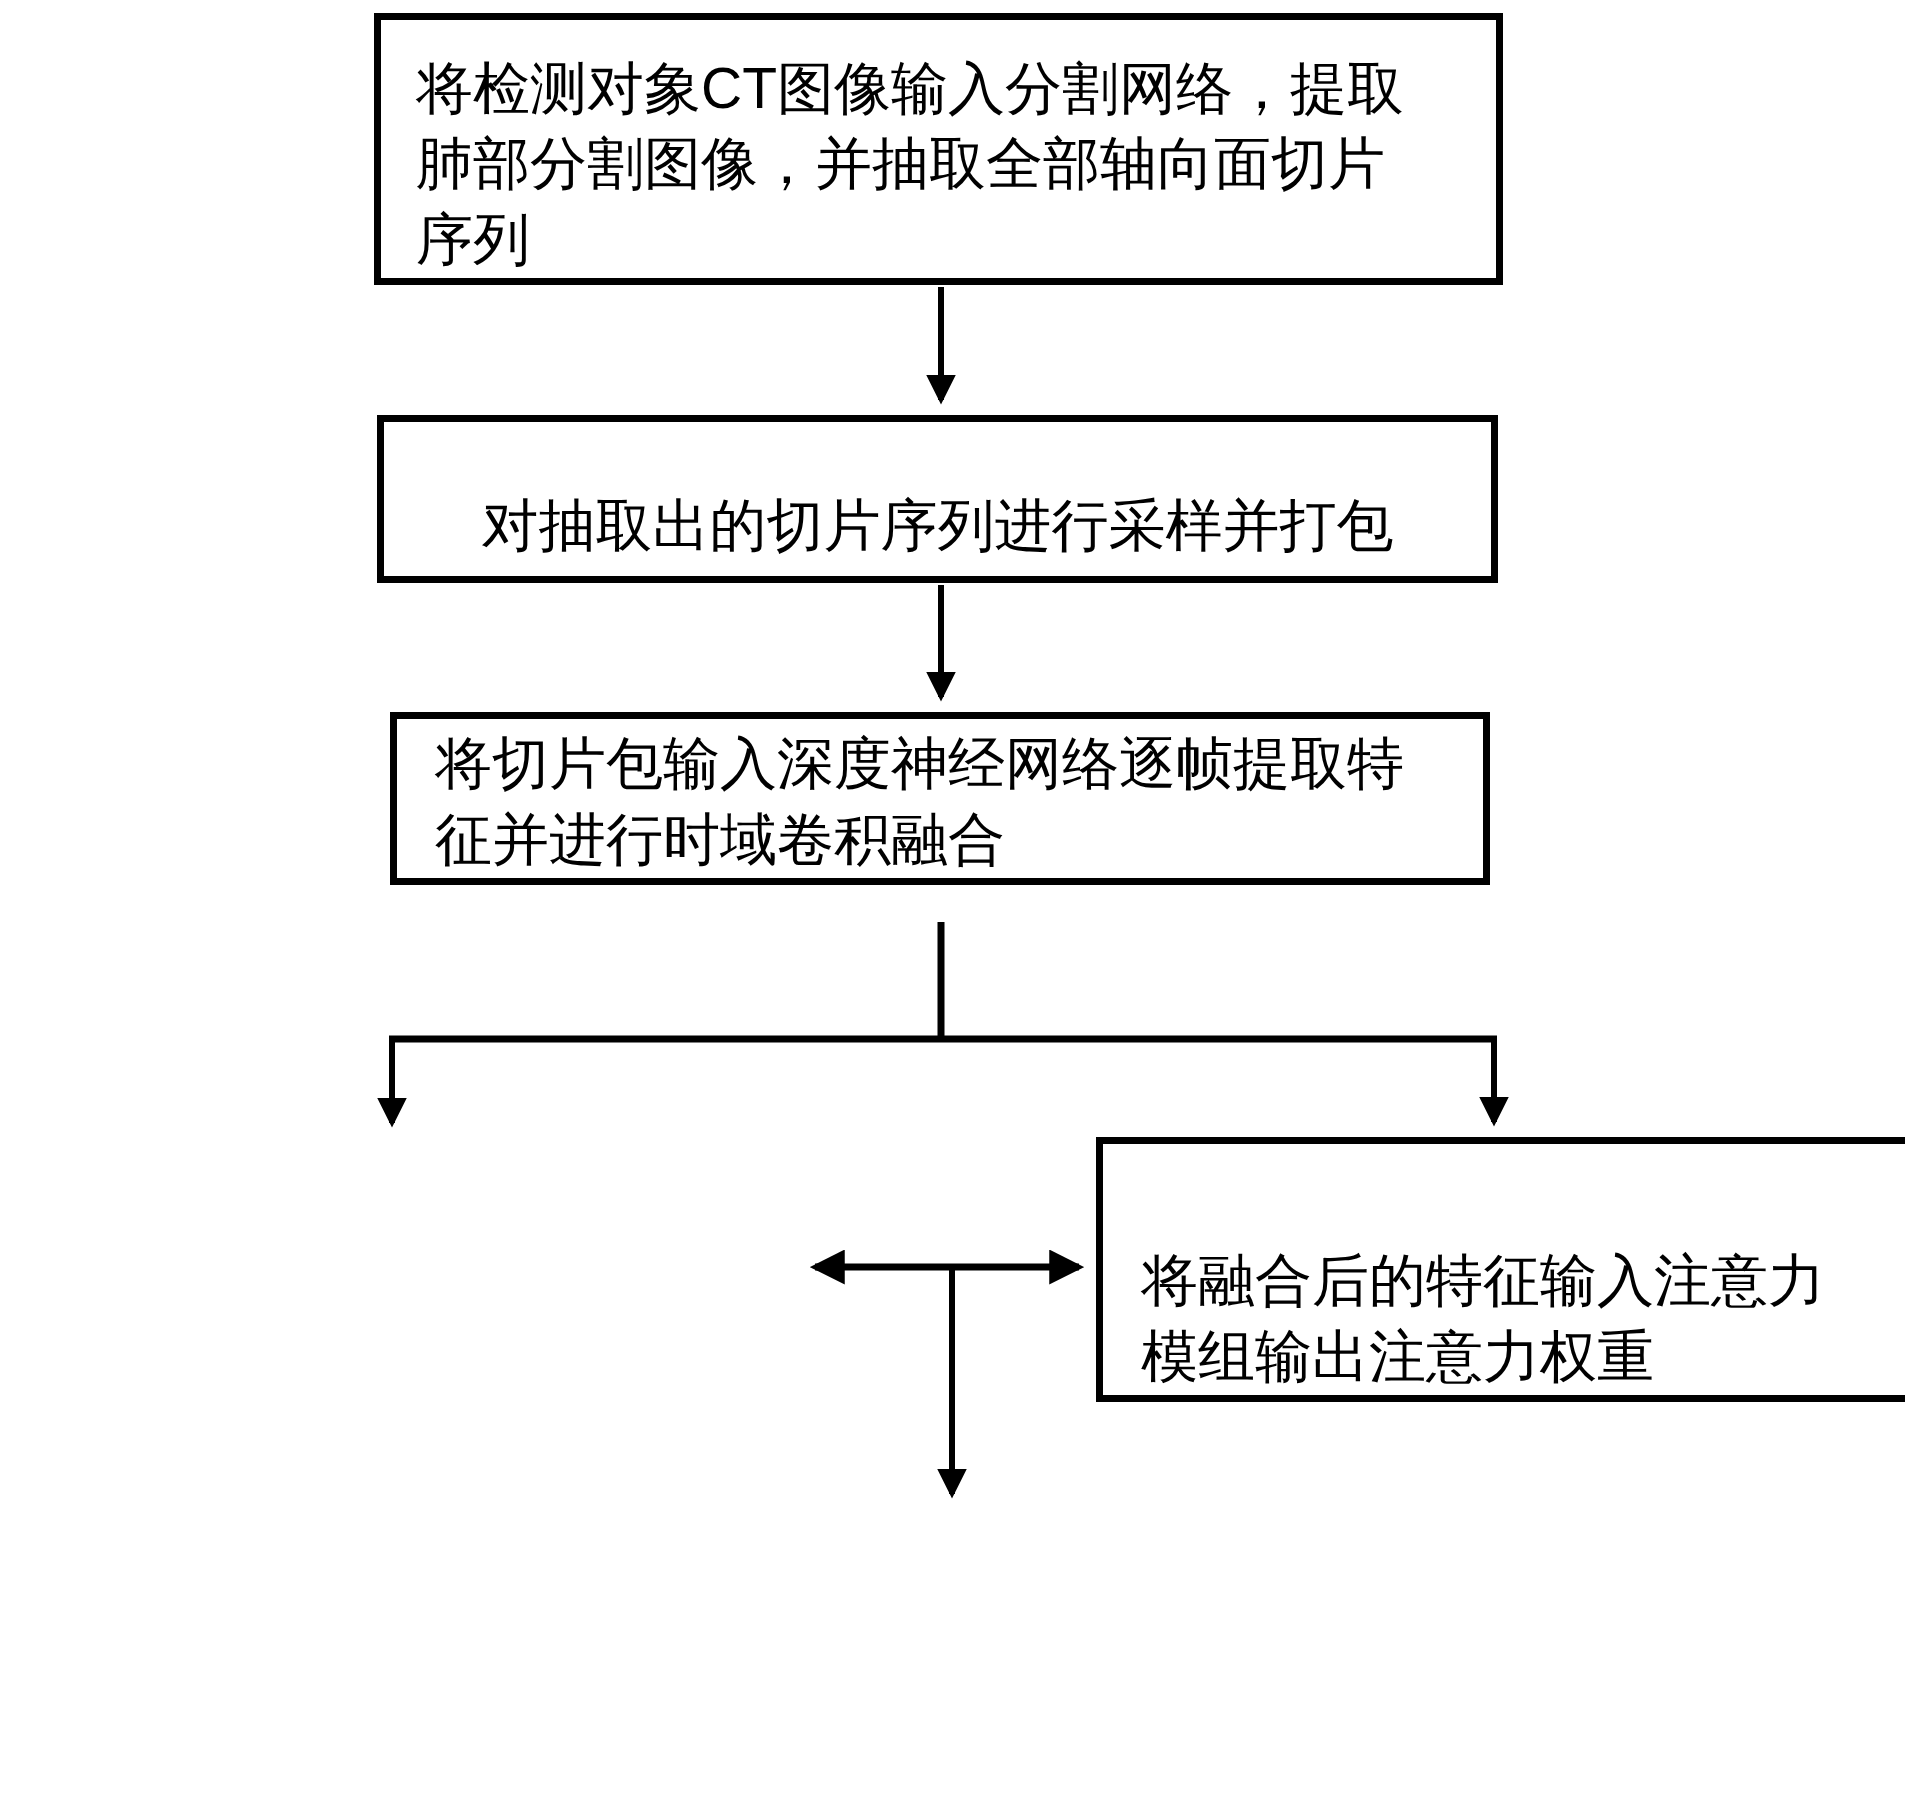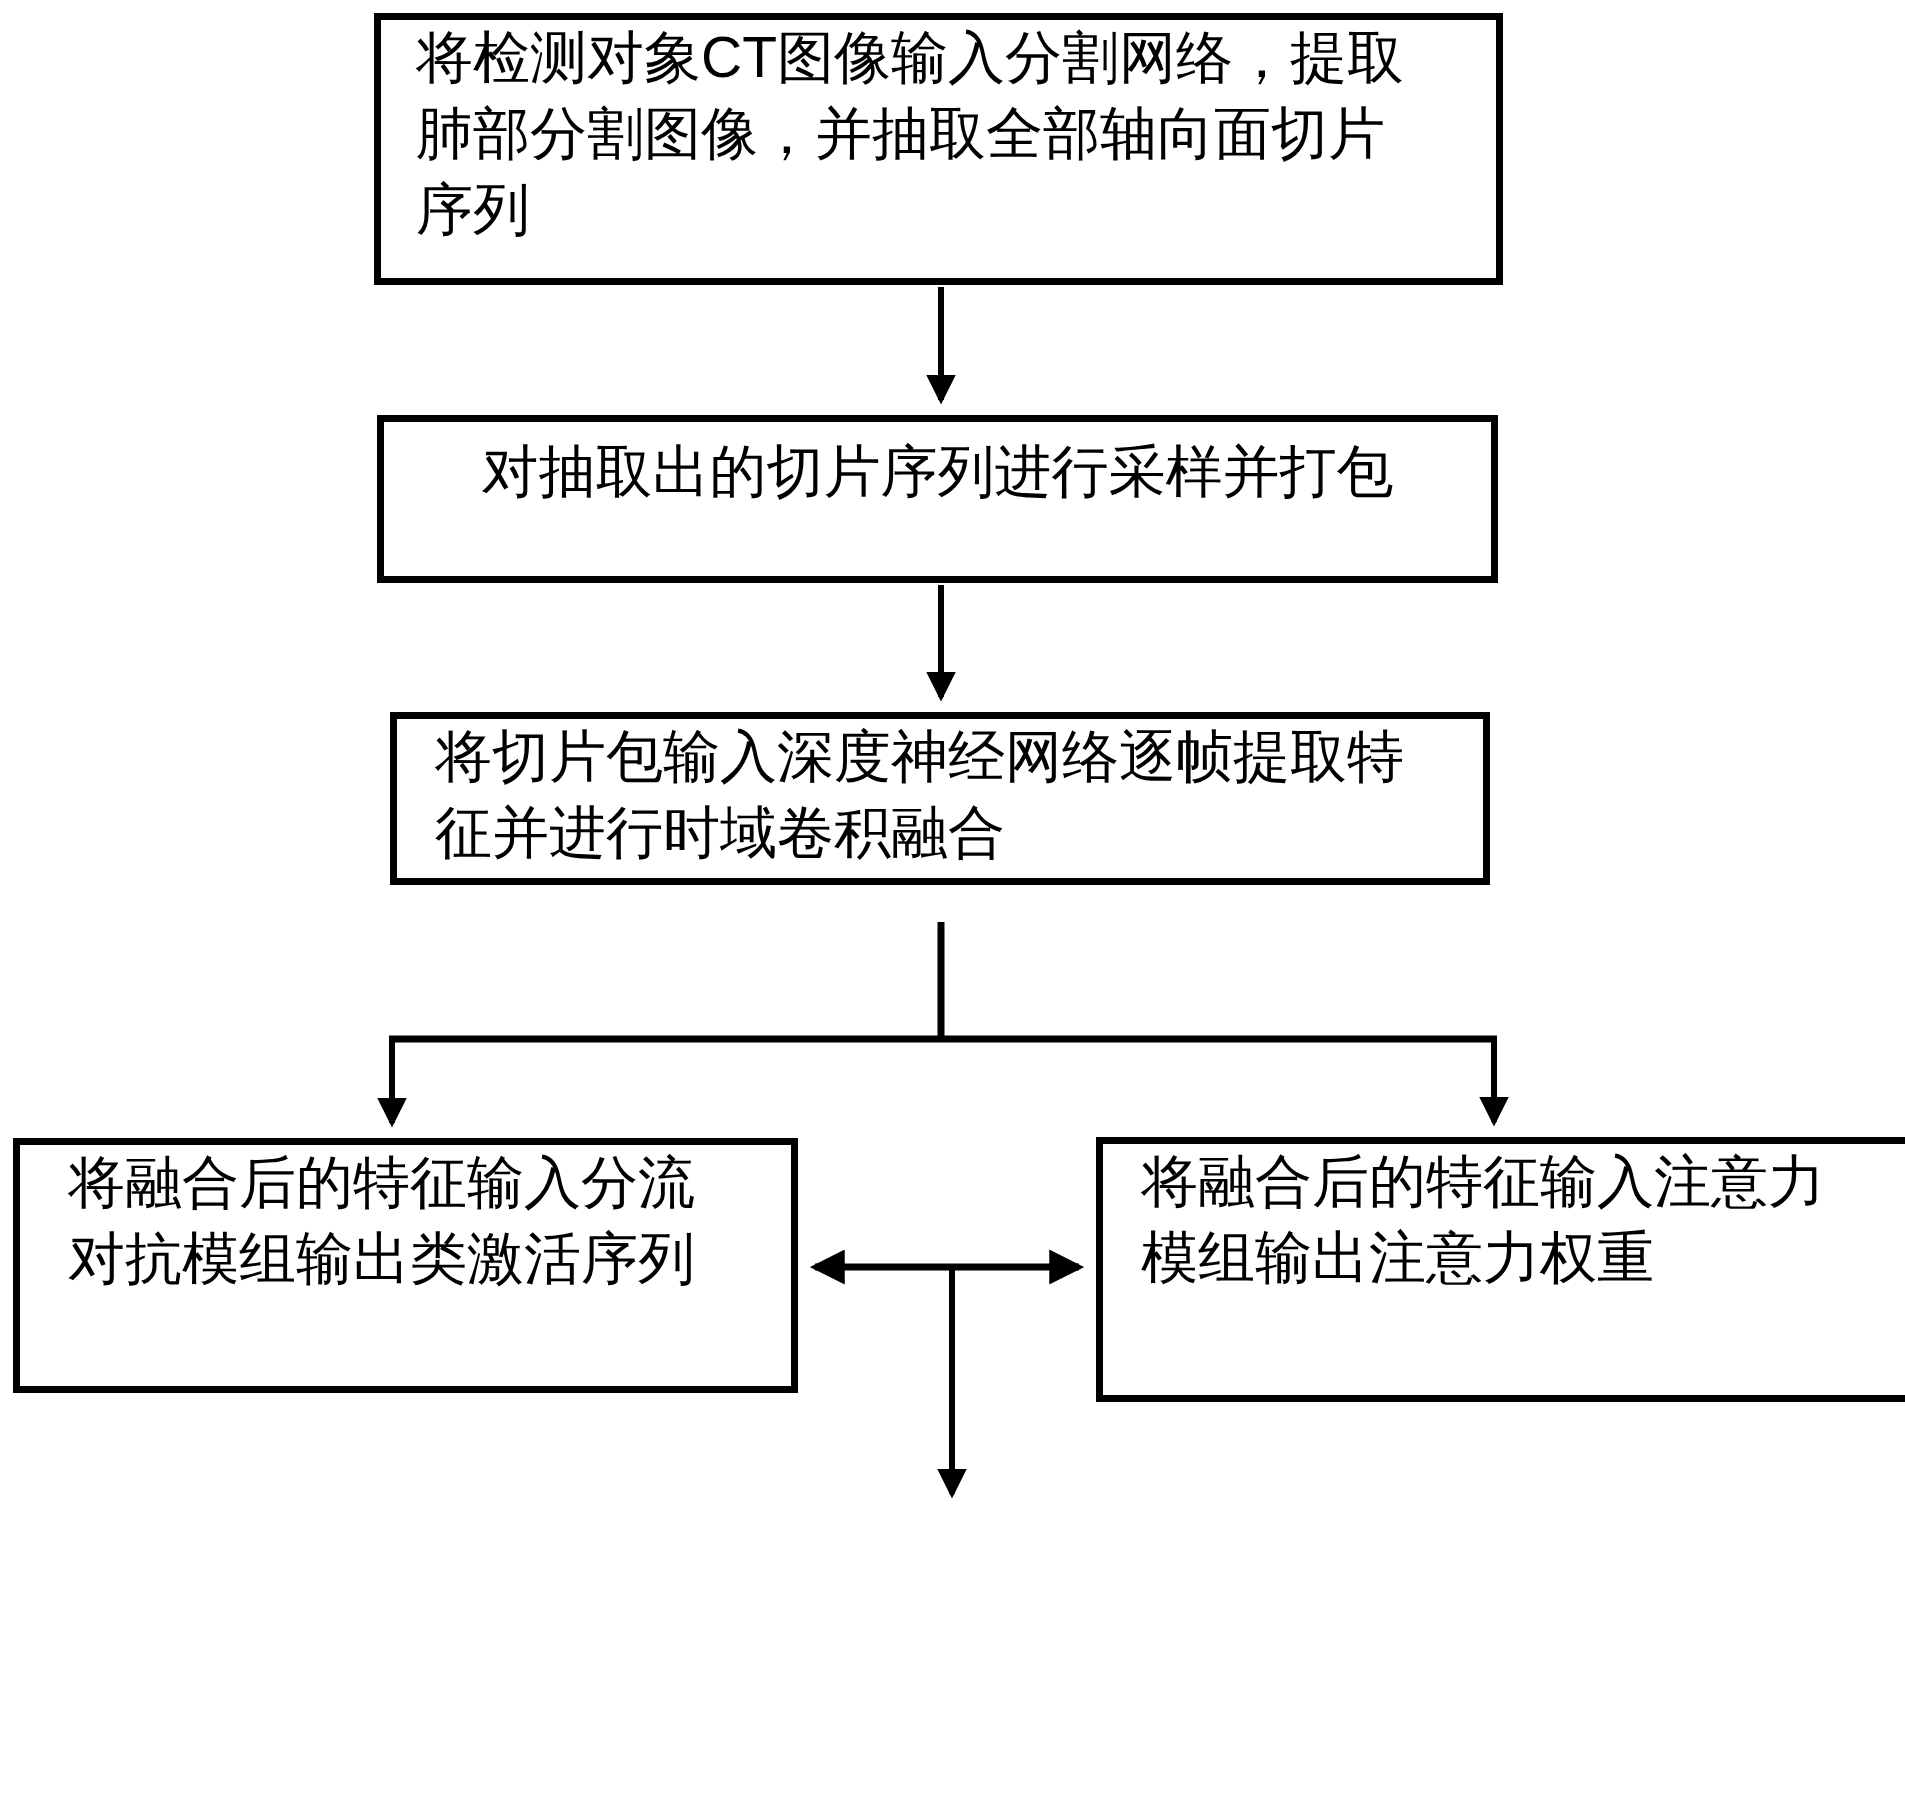"将检测对象CT图像输入分割网络，提取" .node { align-items: flex-start -> flex-end }
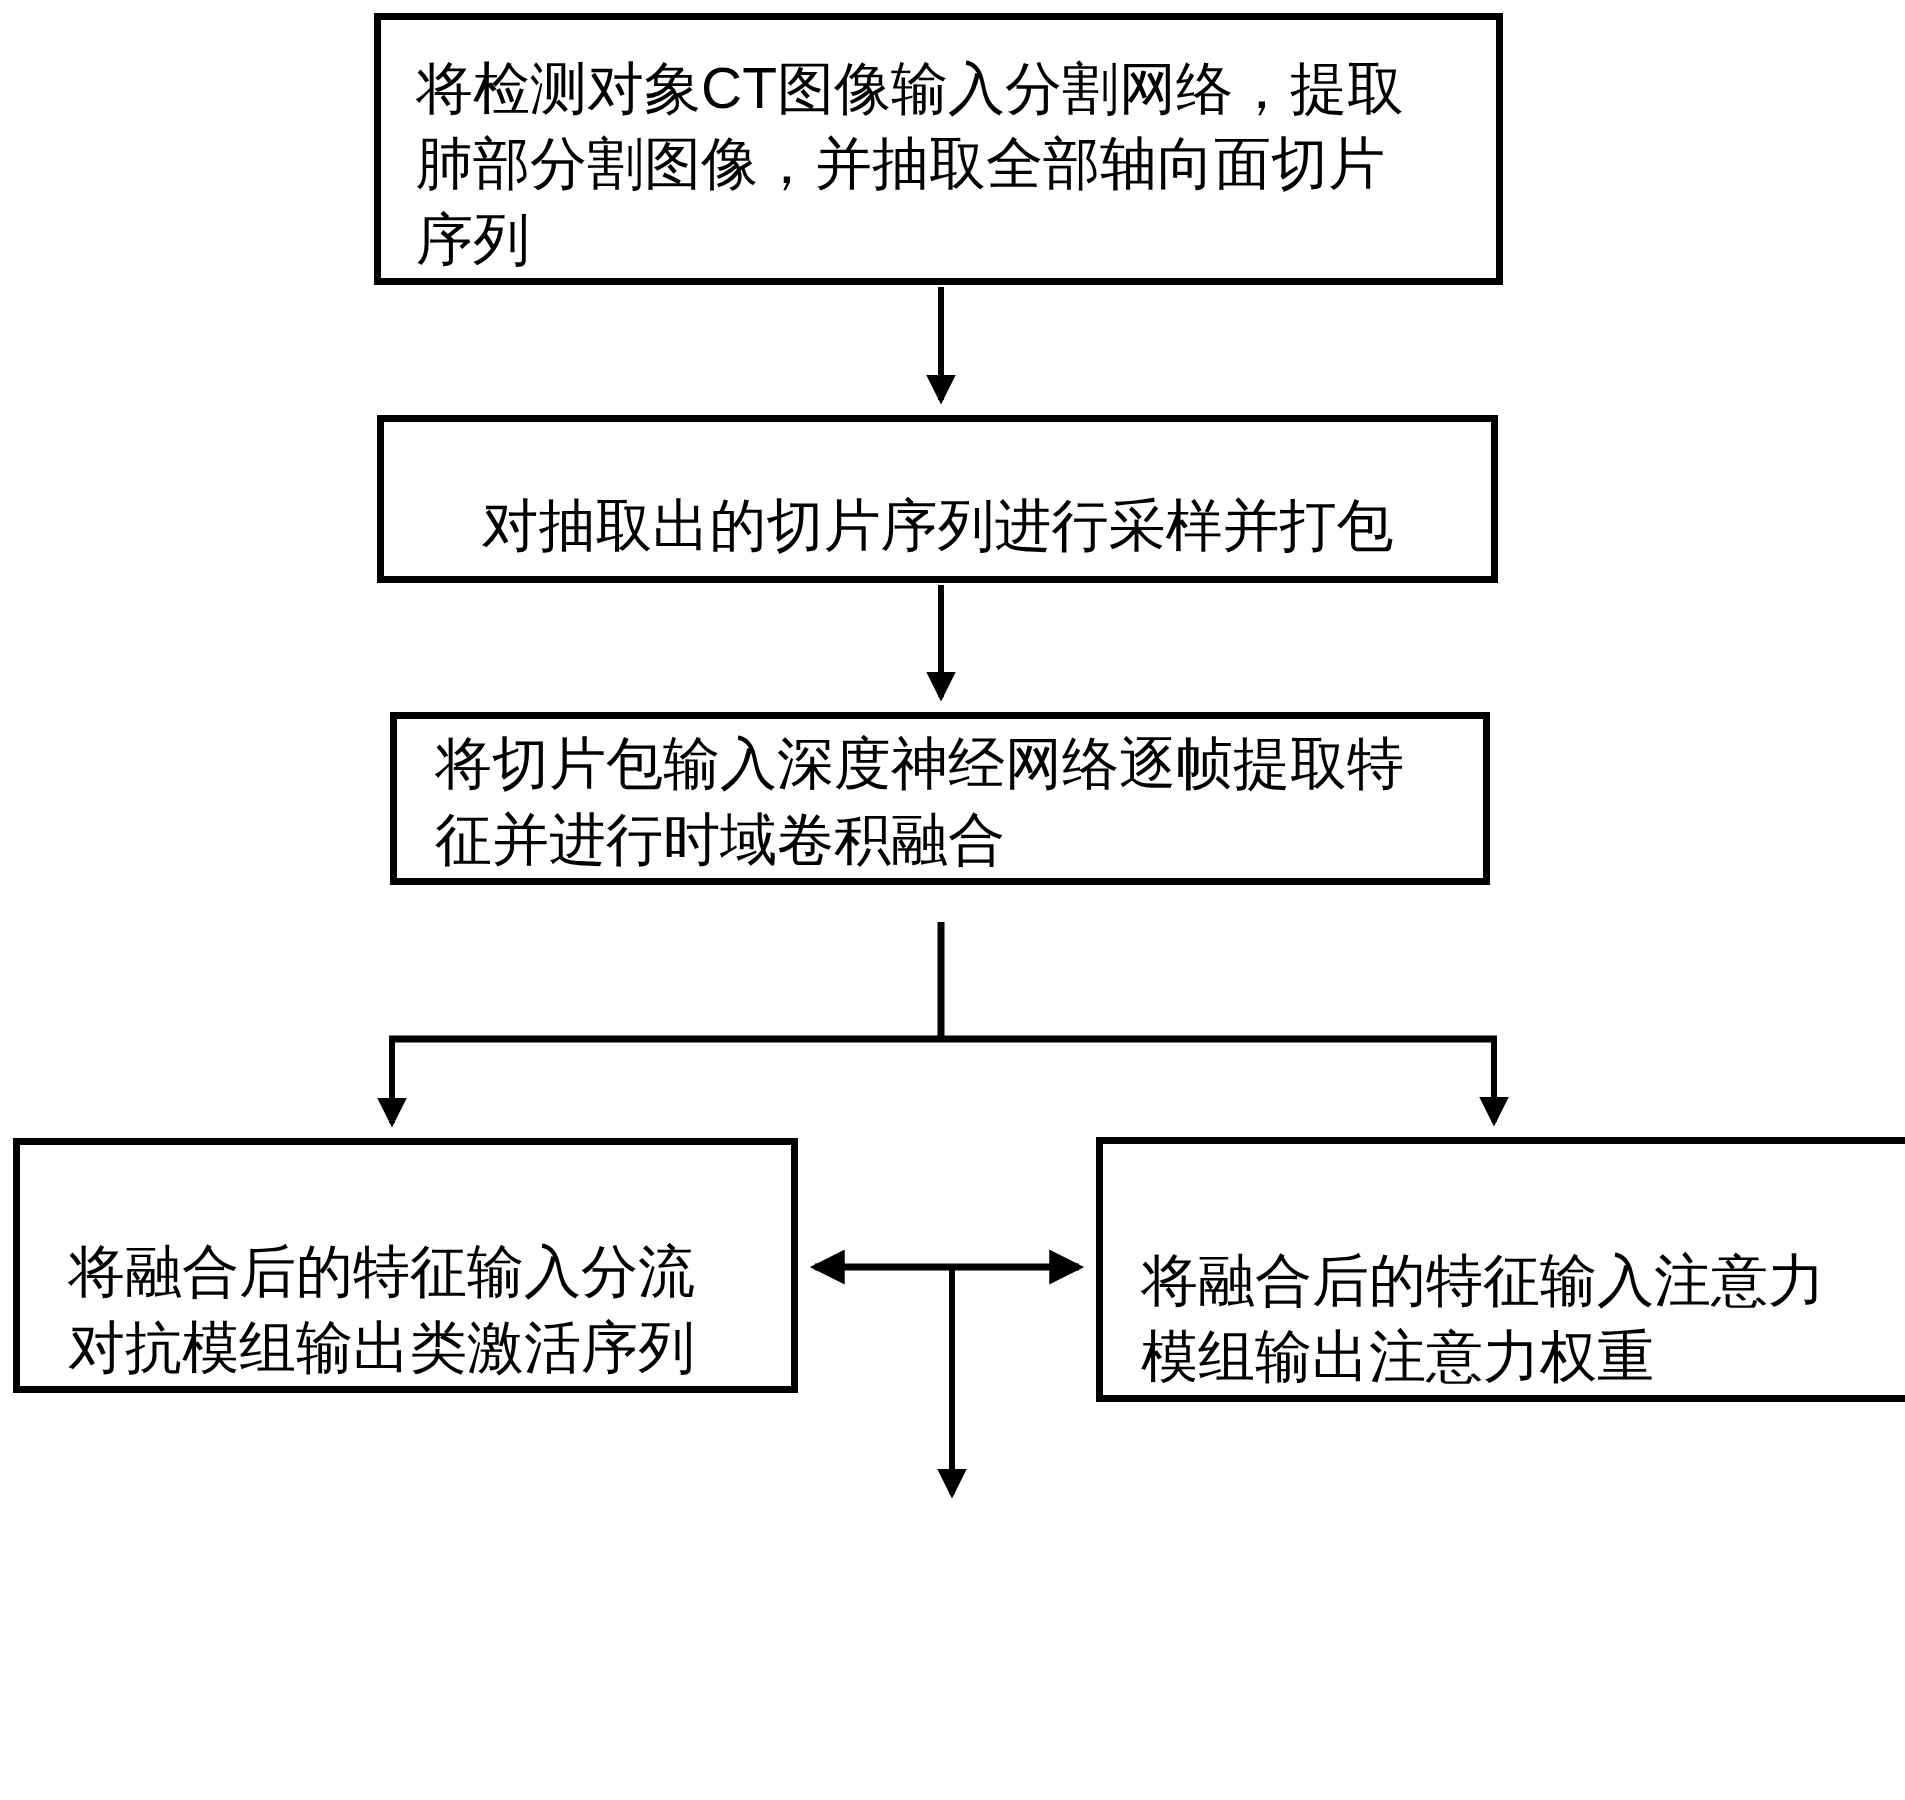"将融合后的特征输入分流" div.node { html: <div> <span>将融合后的特征输入分流 对抗模组输出类激活序列</span> </div> -> none }
